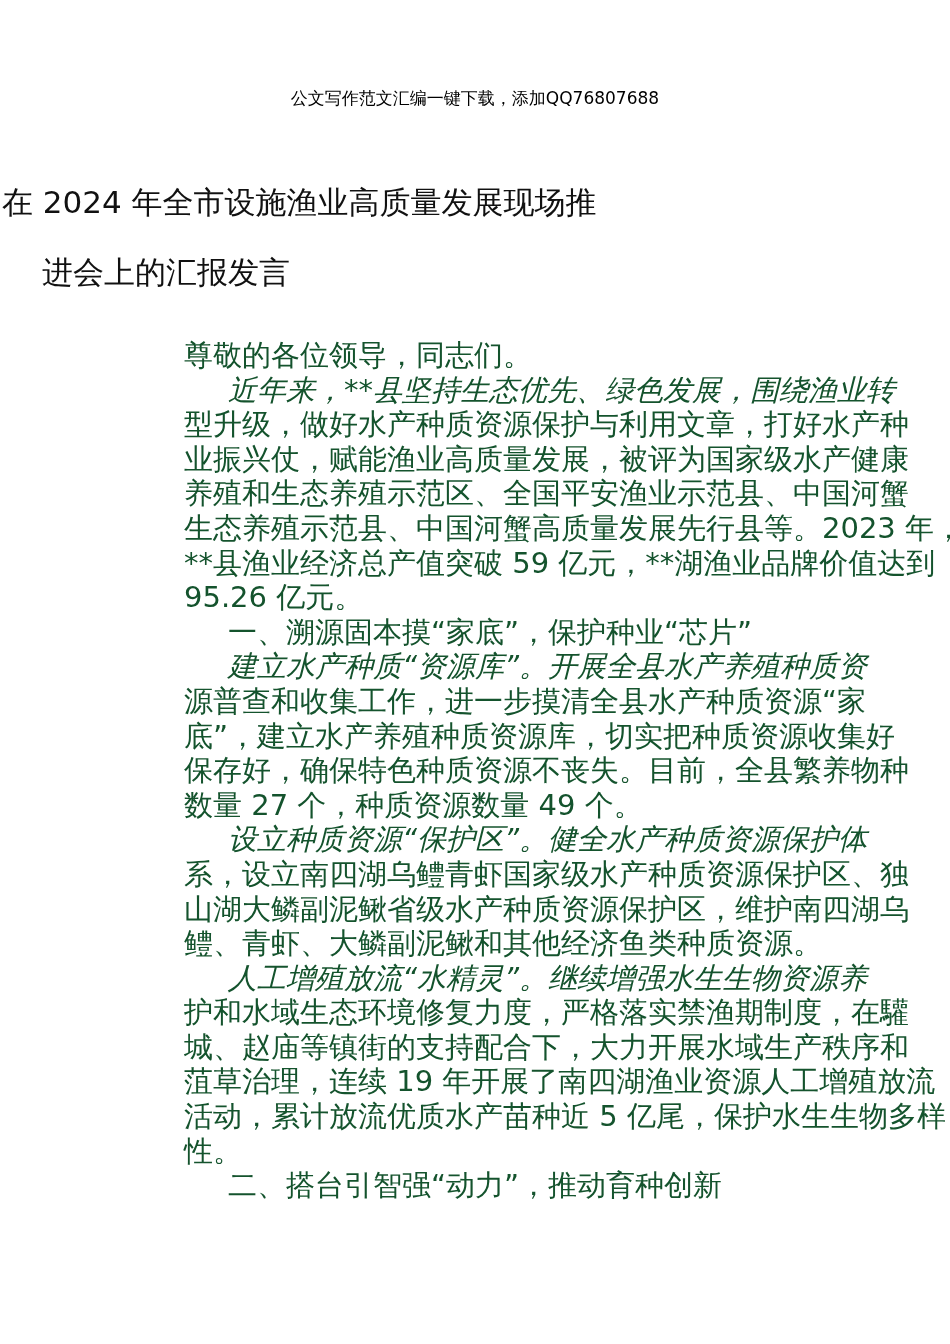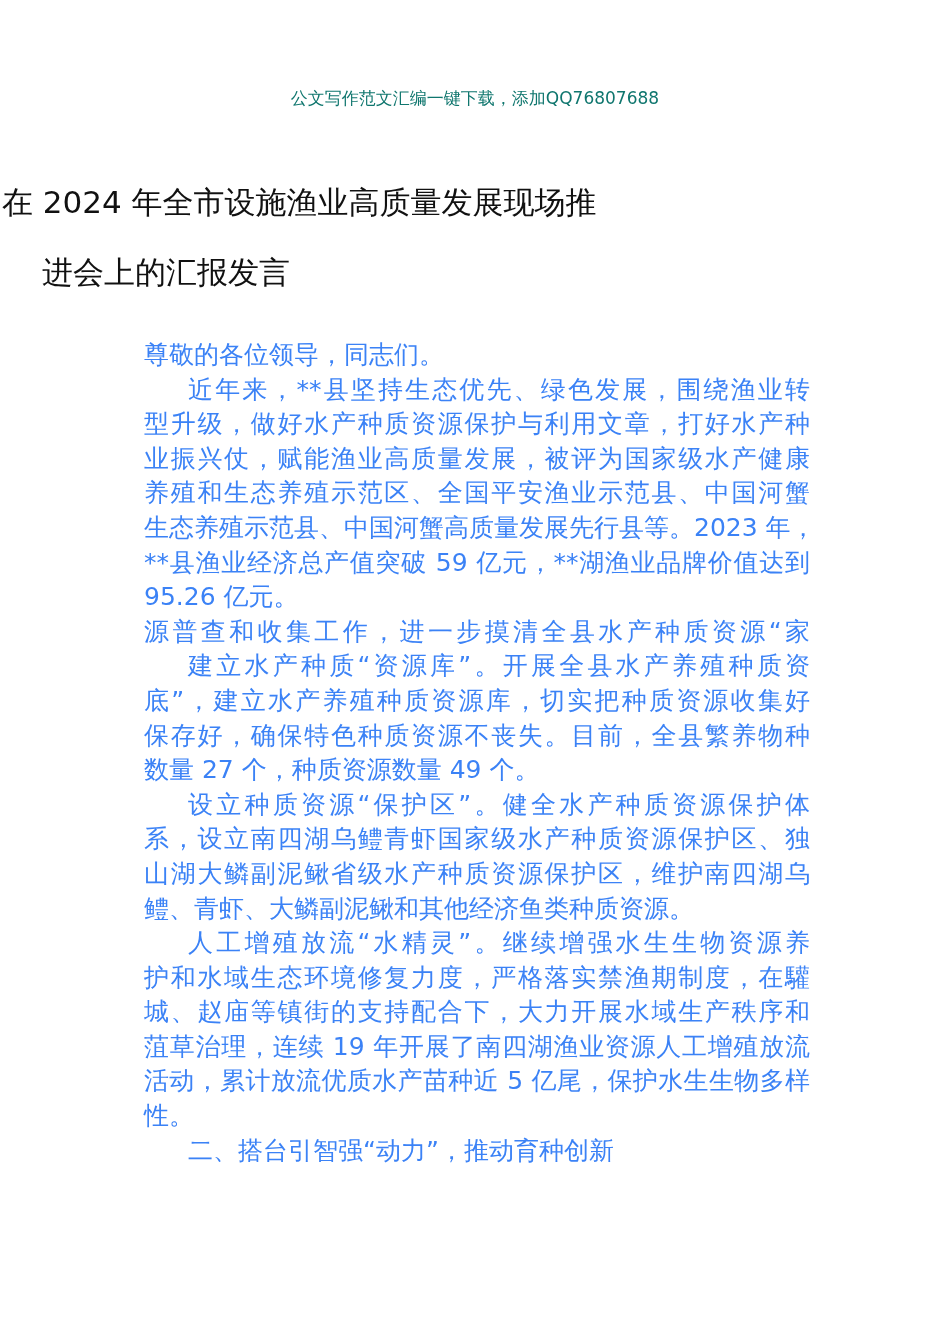"公文写作范文汇编一键下载，添加QQ76807688" .banner { color: #0f766e -> #000000 }
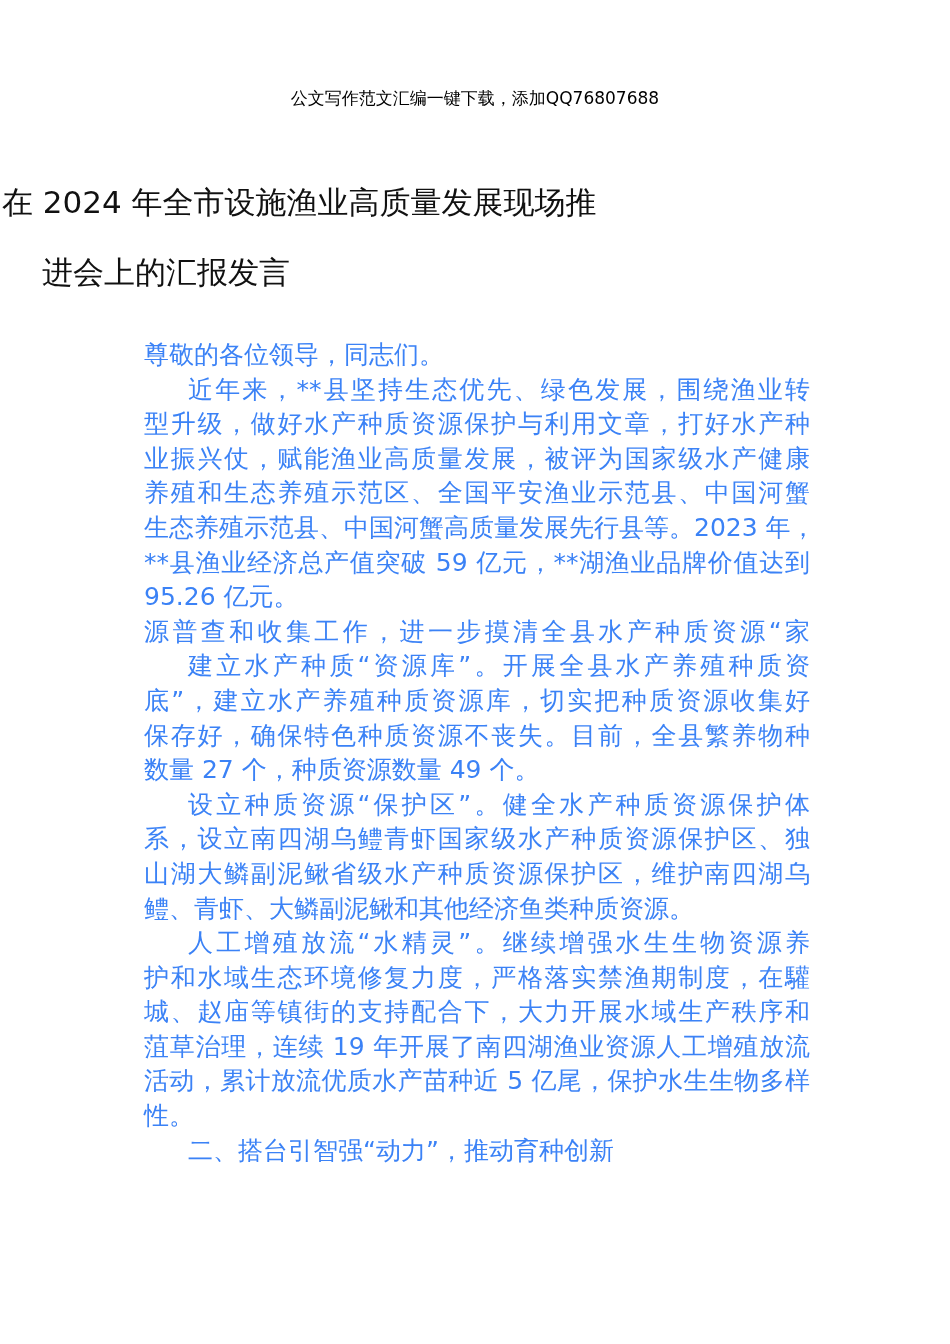"尊敬的各位领导，同志们。" .line { color: #3b82f6 -> #14532d; font-size: 25px -> 29px; margin-left: none -> 40px }
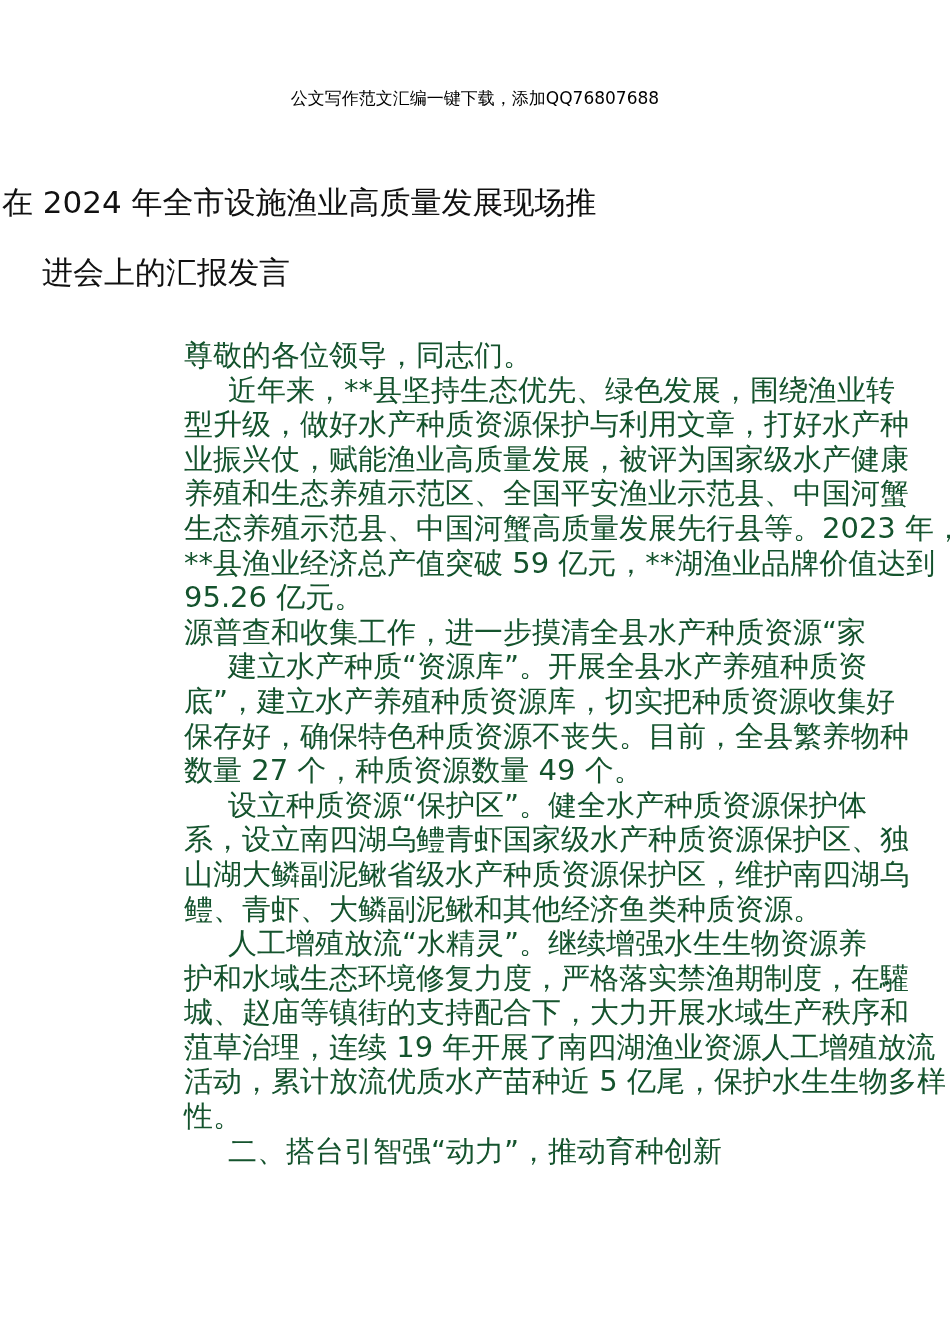"近年来，**县坚持生态优先、绿色发展，围绕渔业转" .indent .just { font-style: none -> italic }
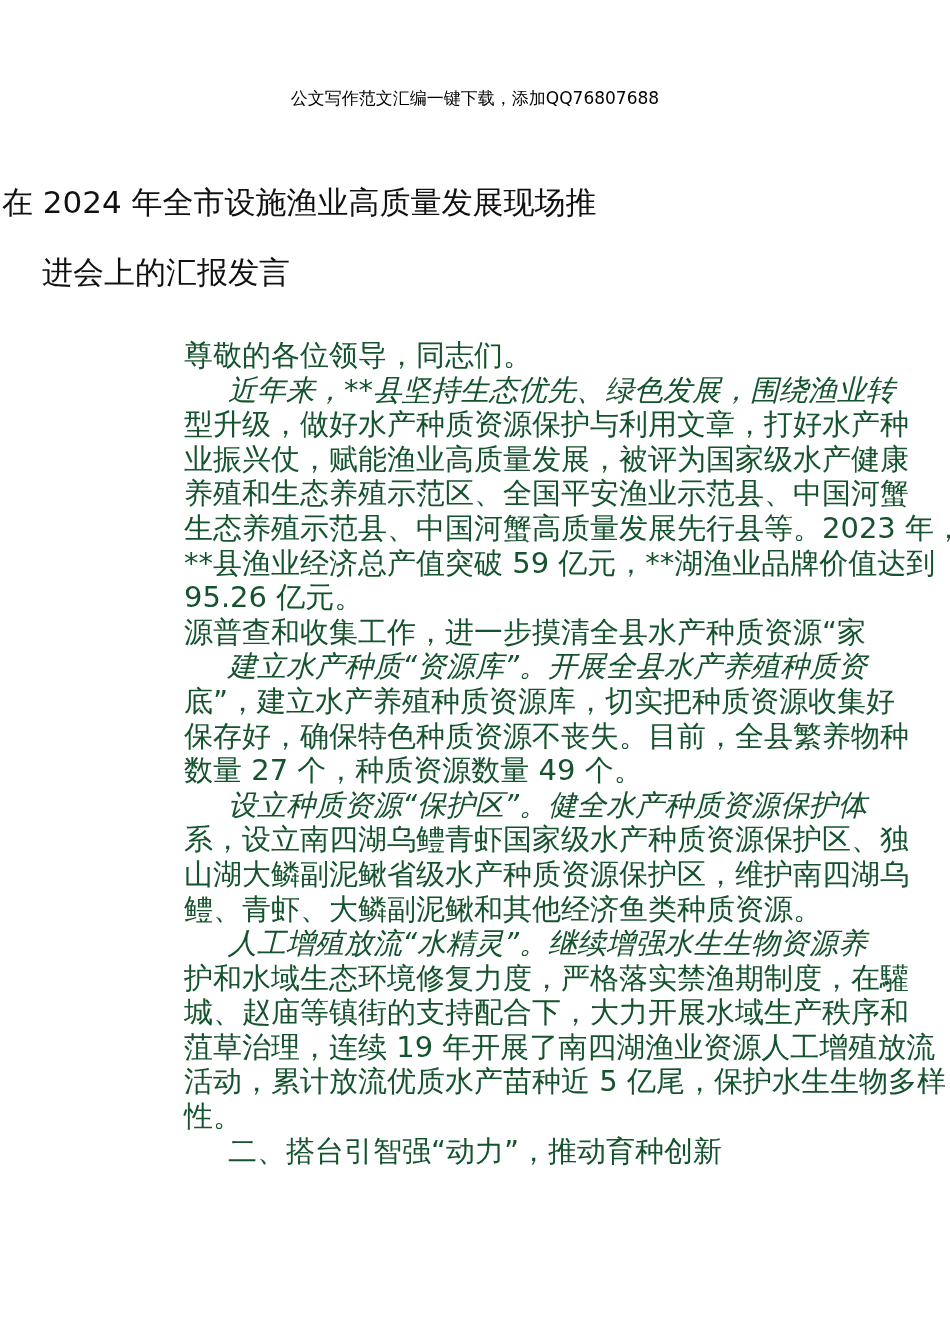"一、溯源固本摸“家底”，保护种业“芯片”" div.line { html: none -> <div>一、溯源固本摸“家底”，保护种业“芯片”</div> }
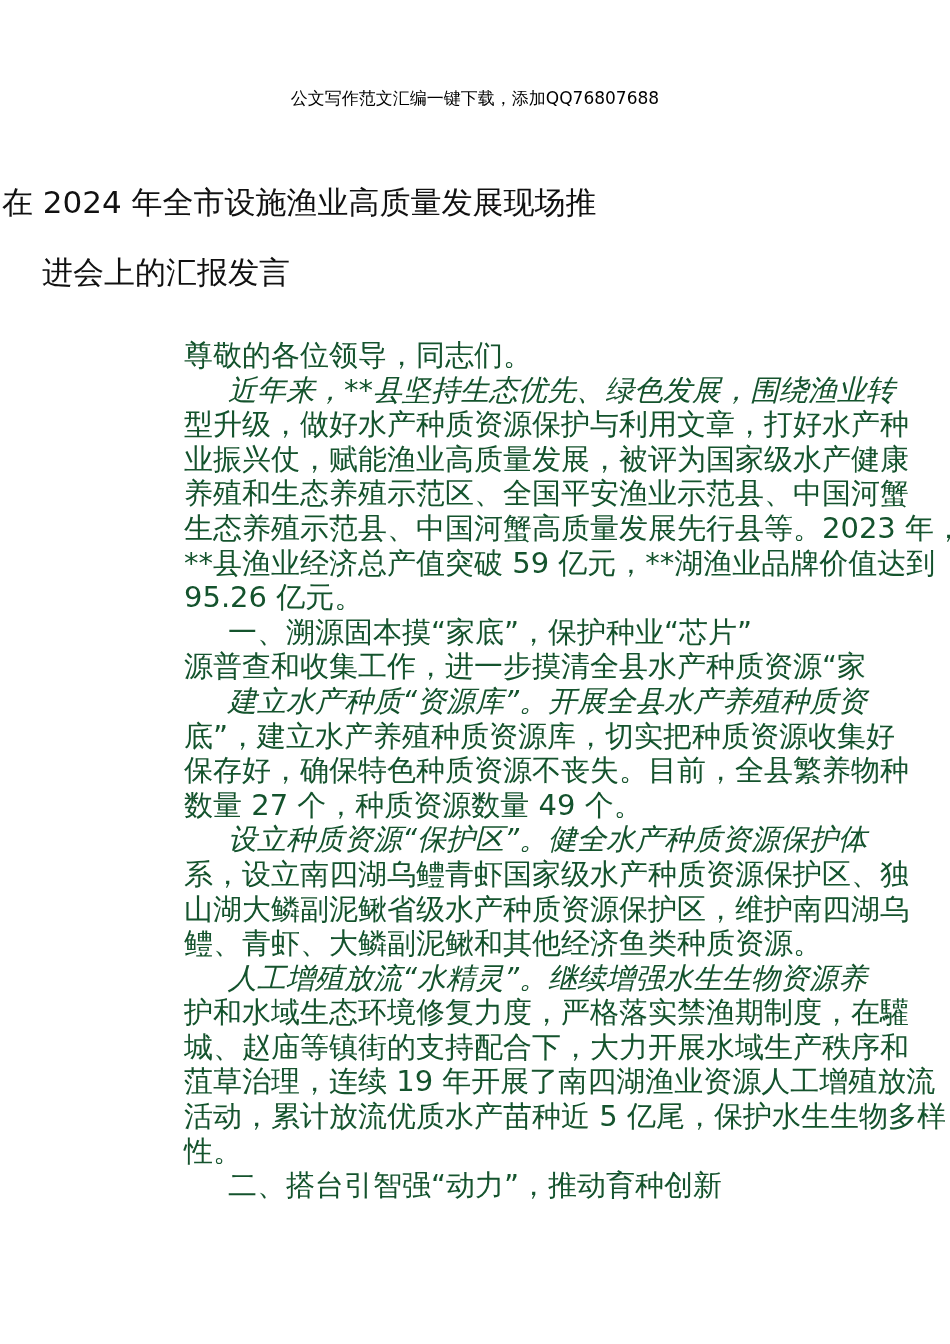"源普查和收集工作，进一步摸清全县水产种质资源“家" div.line { order: before "建立水产种质“资源库”。开展全县水产养殖种质资" -> after "建立水产种质“资源库”。开展全县水产养殖种质资" }
